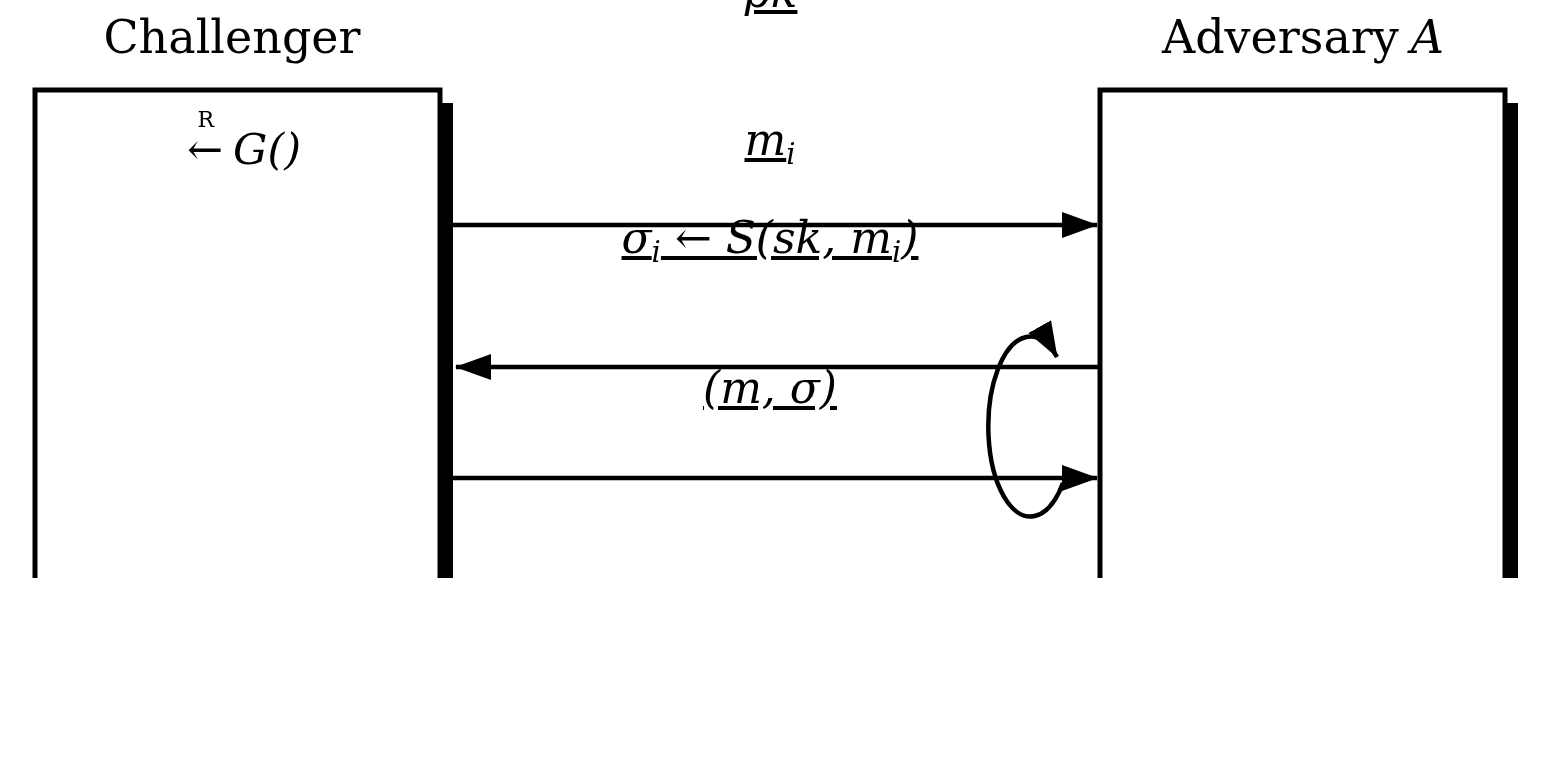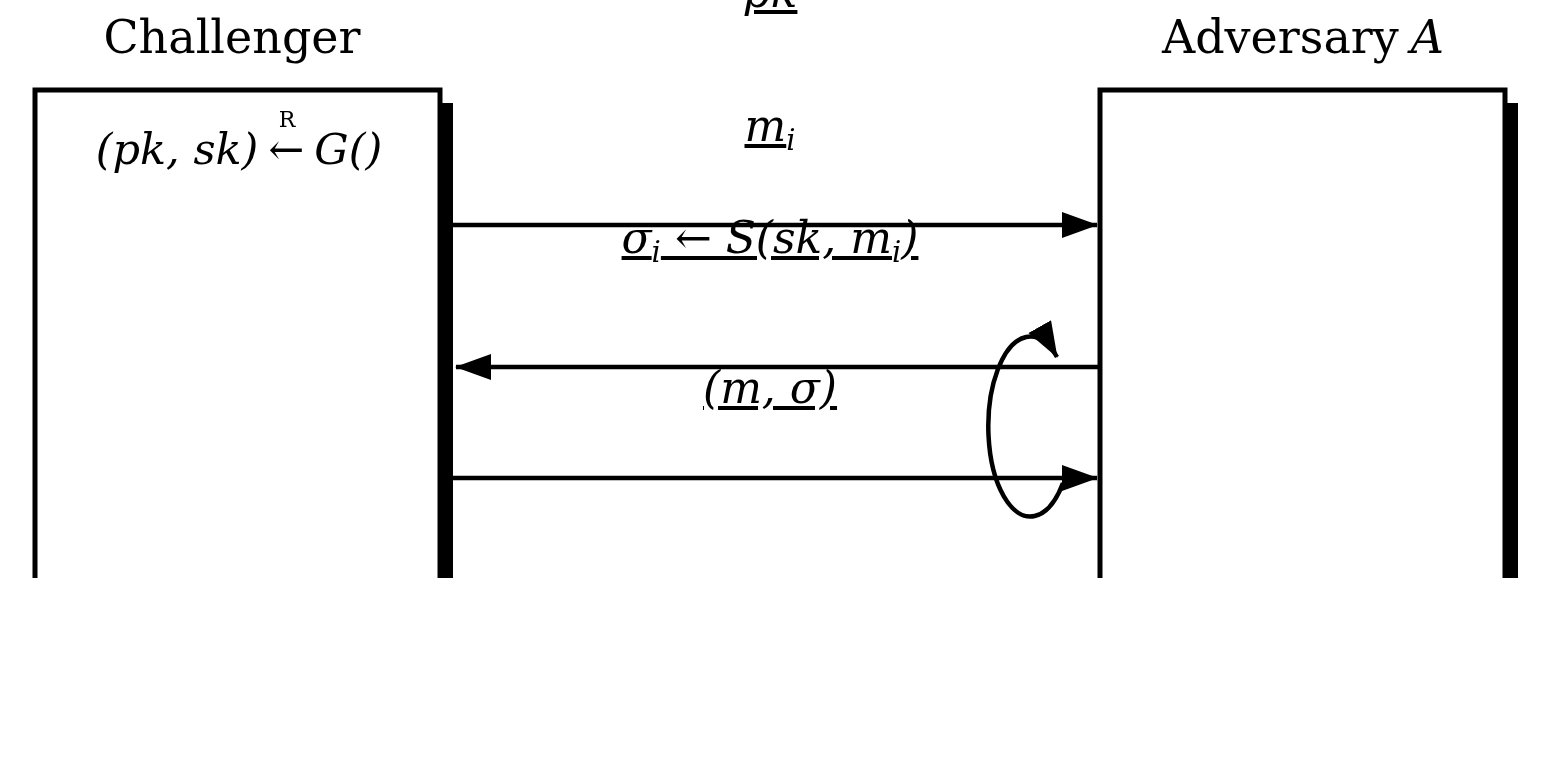"(pk, sk)" span { html: <span>(pk, sk)</span> -> none }
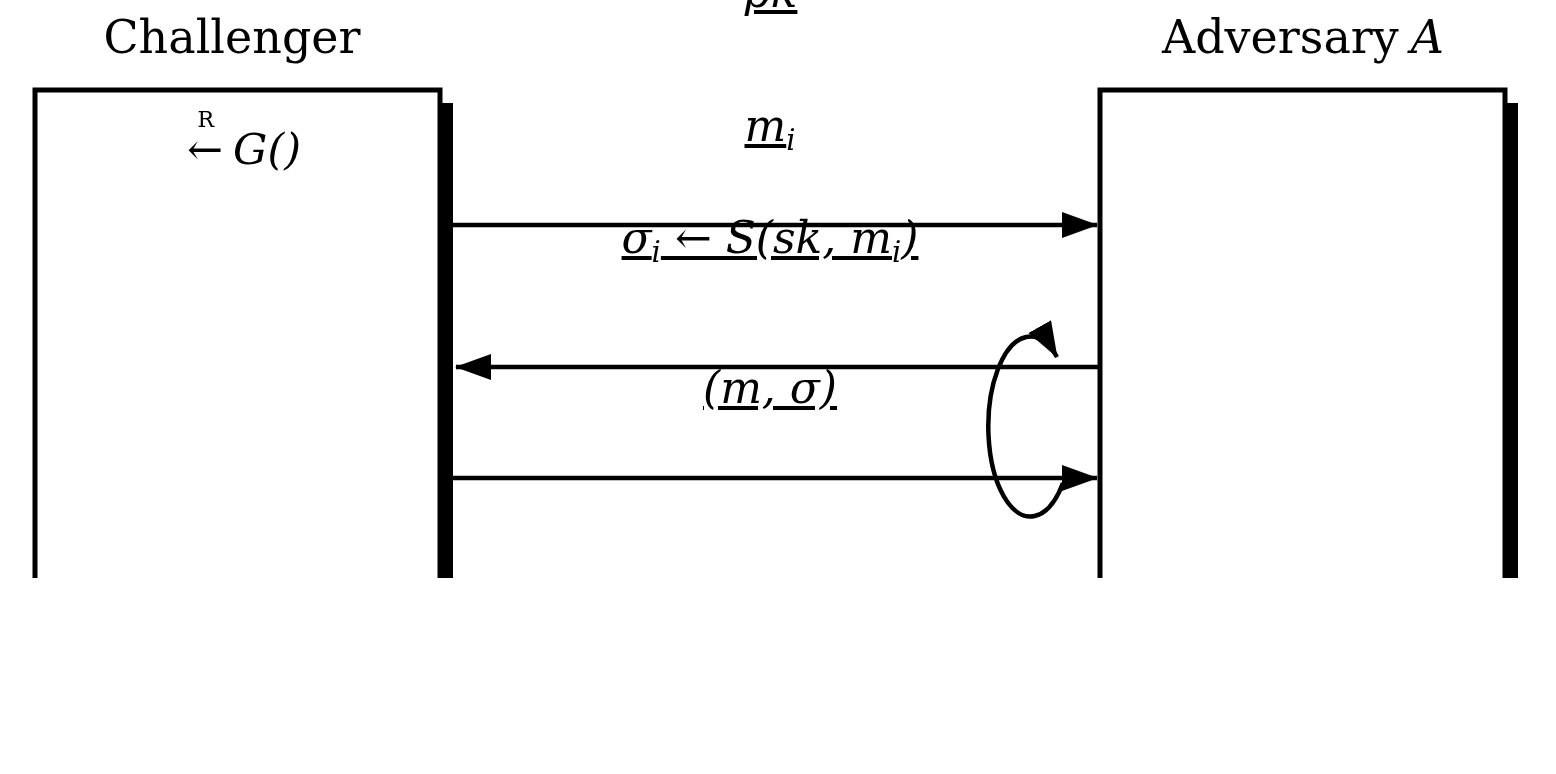"mi" .lbl-mi { bottom: 421px -> 407px }
